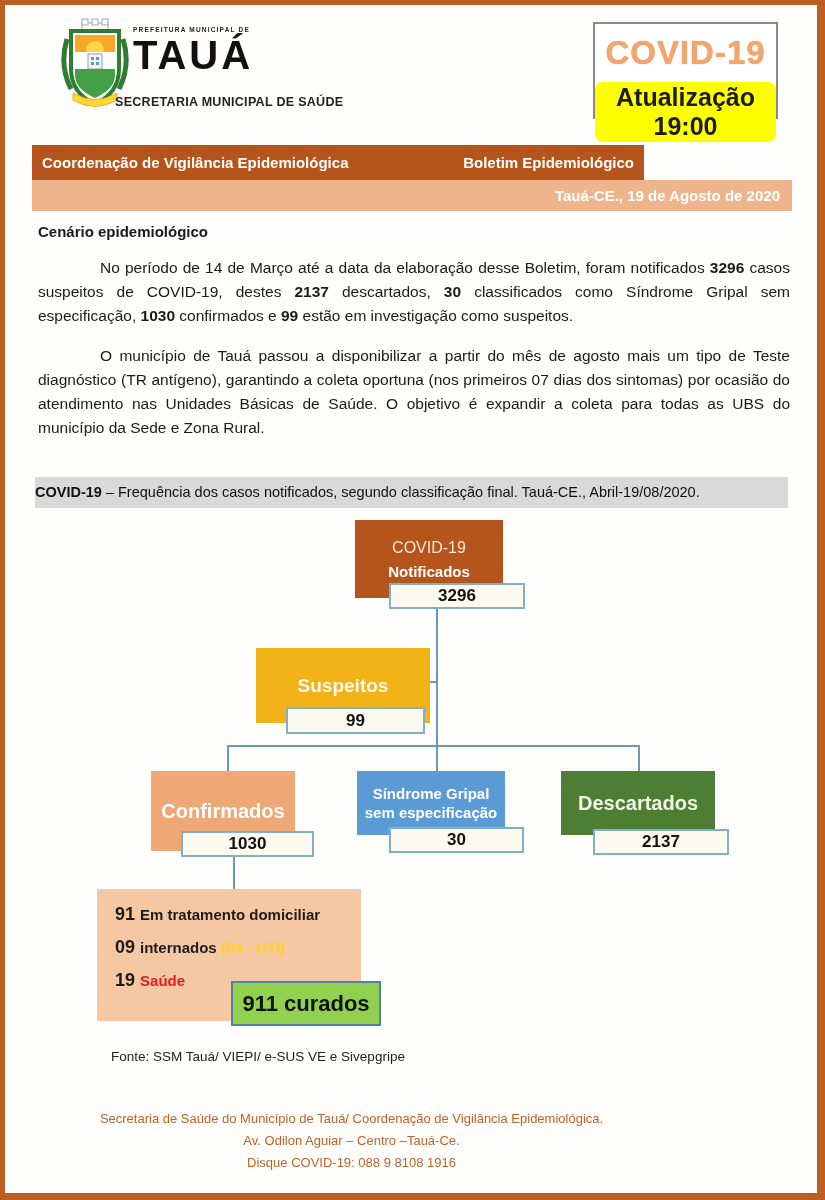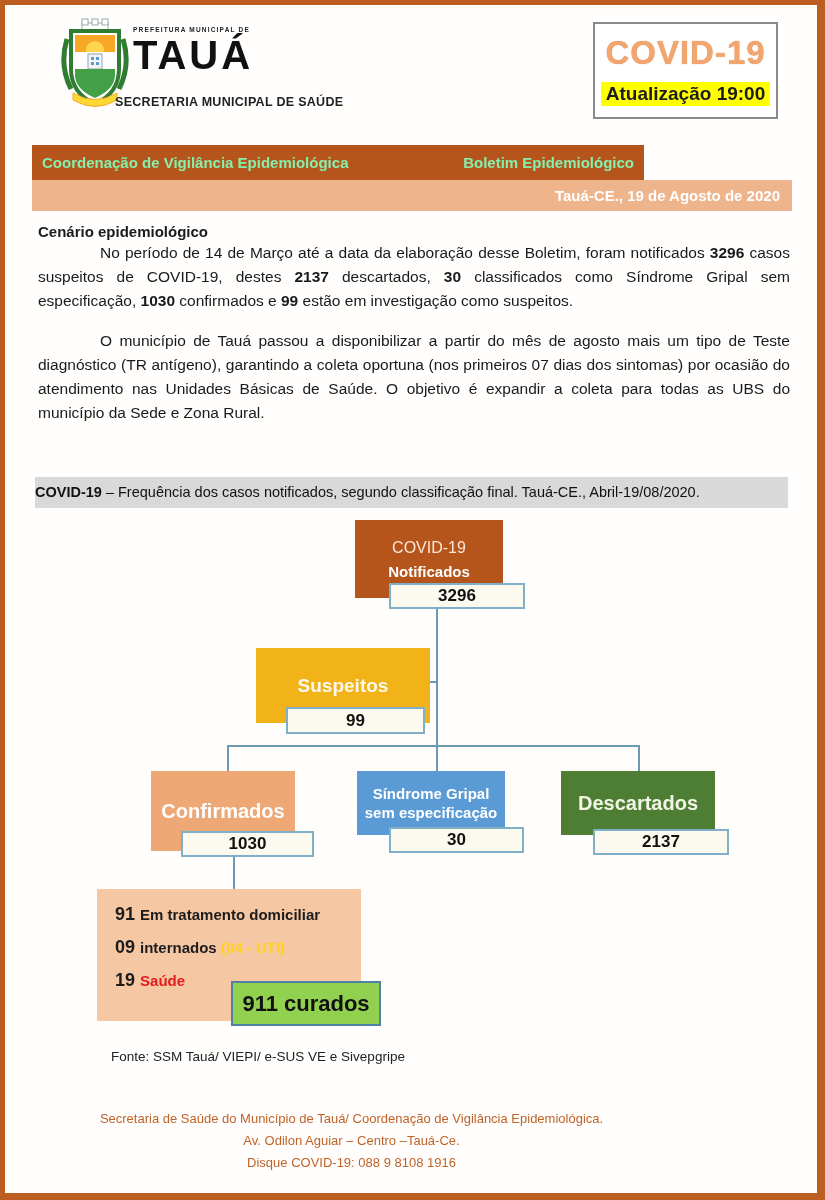"Atualização 19:00" .covid-badge-update { border-radius: none -> 8px; font-size: 19px -> 25px }
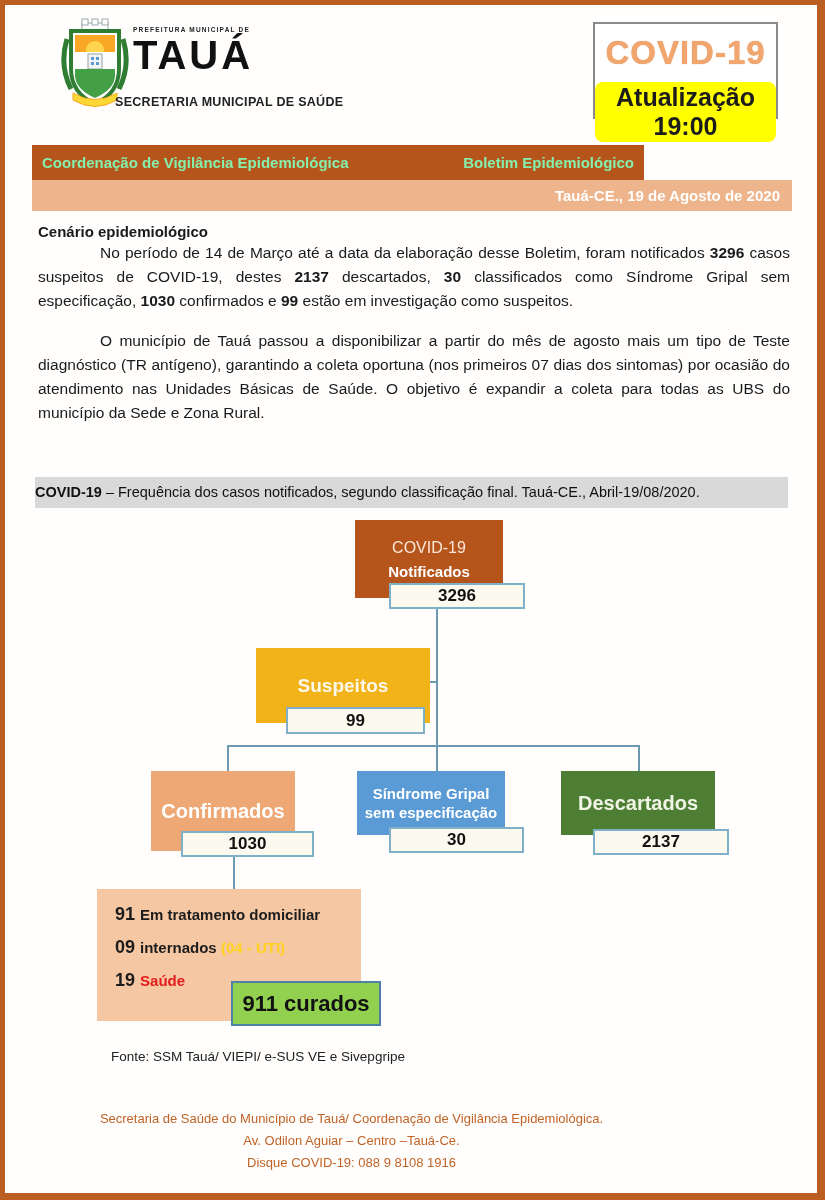"Coordenação de Vigilância Epidemiológica" .bar1 { color: #86efac -> #ffffff }
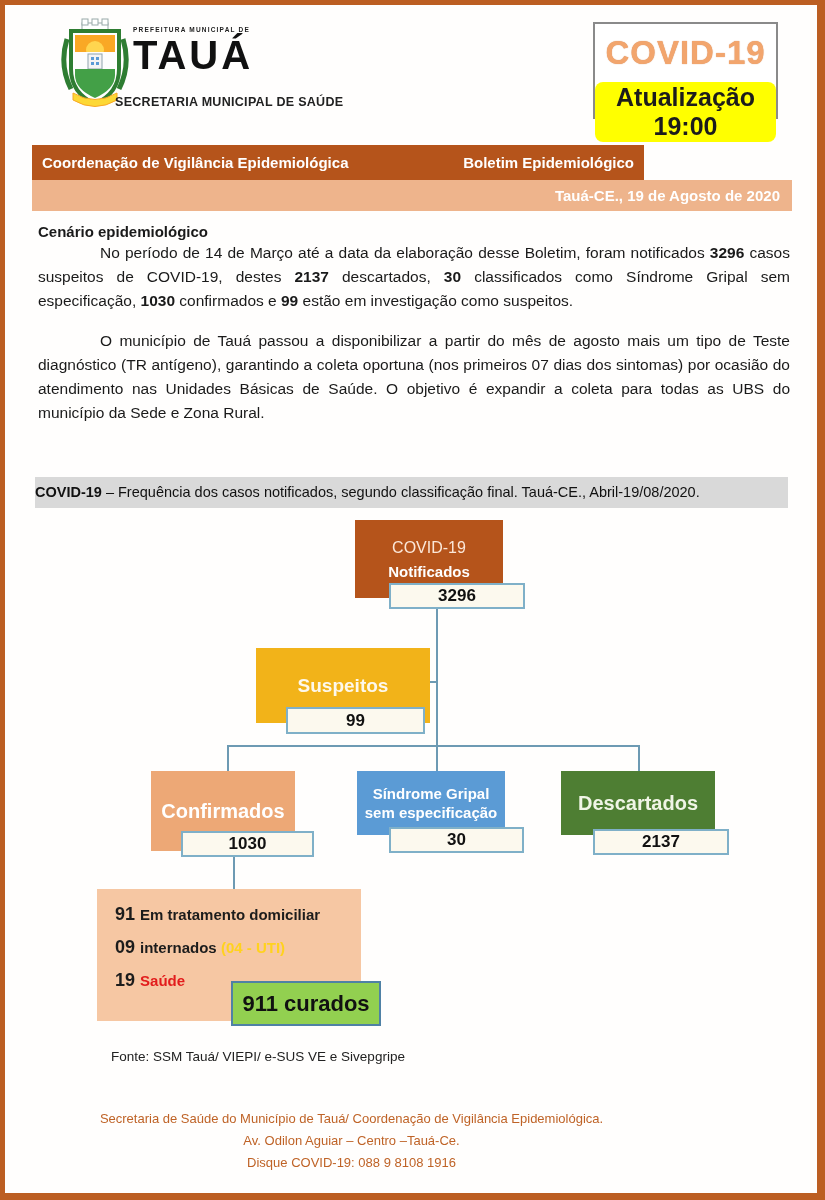"Cenário epidemiológico" .text-block h2 { margin-bottom: 1px -> 16px }
